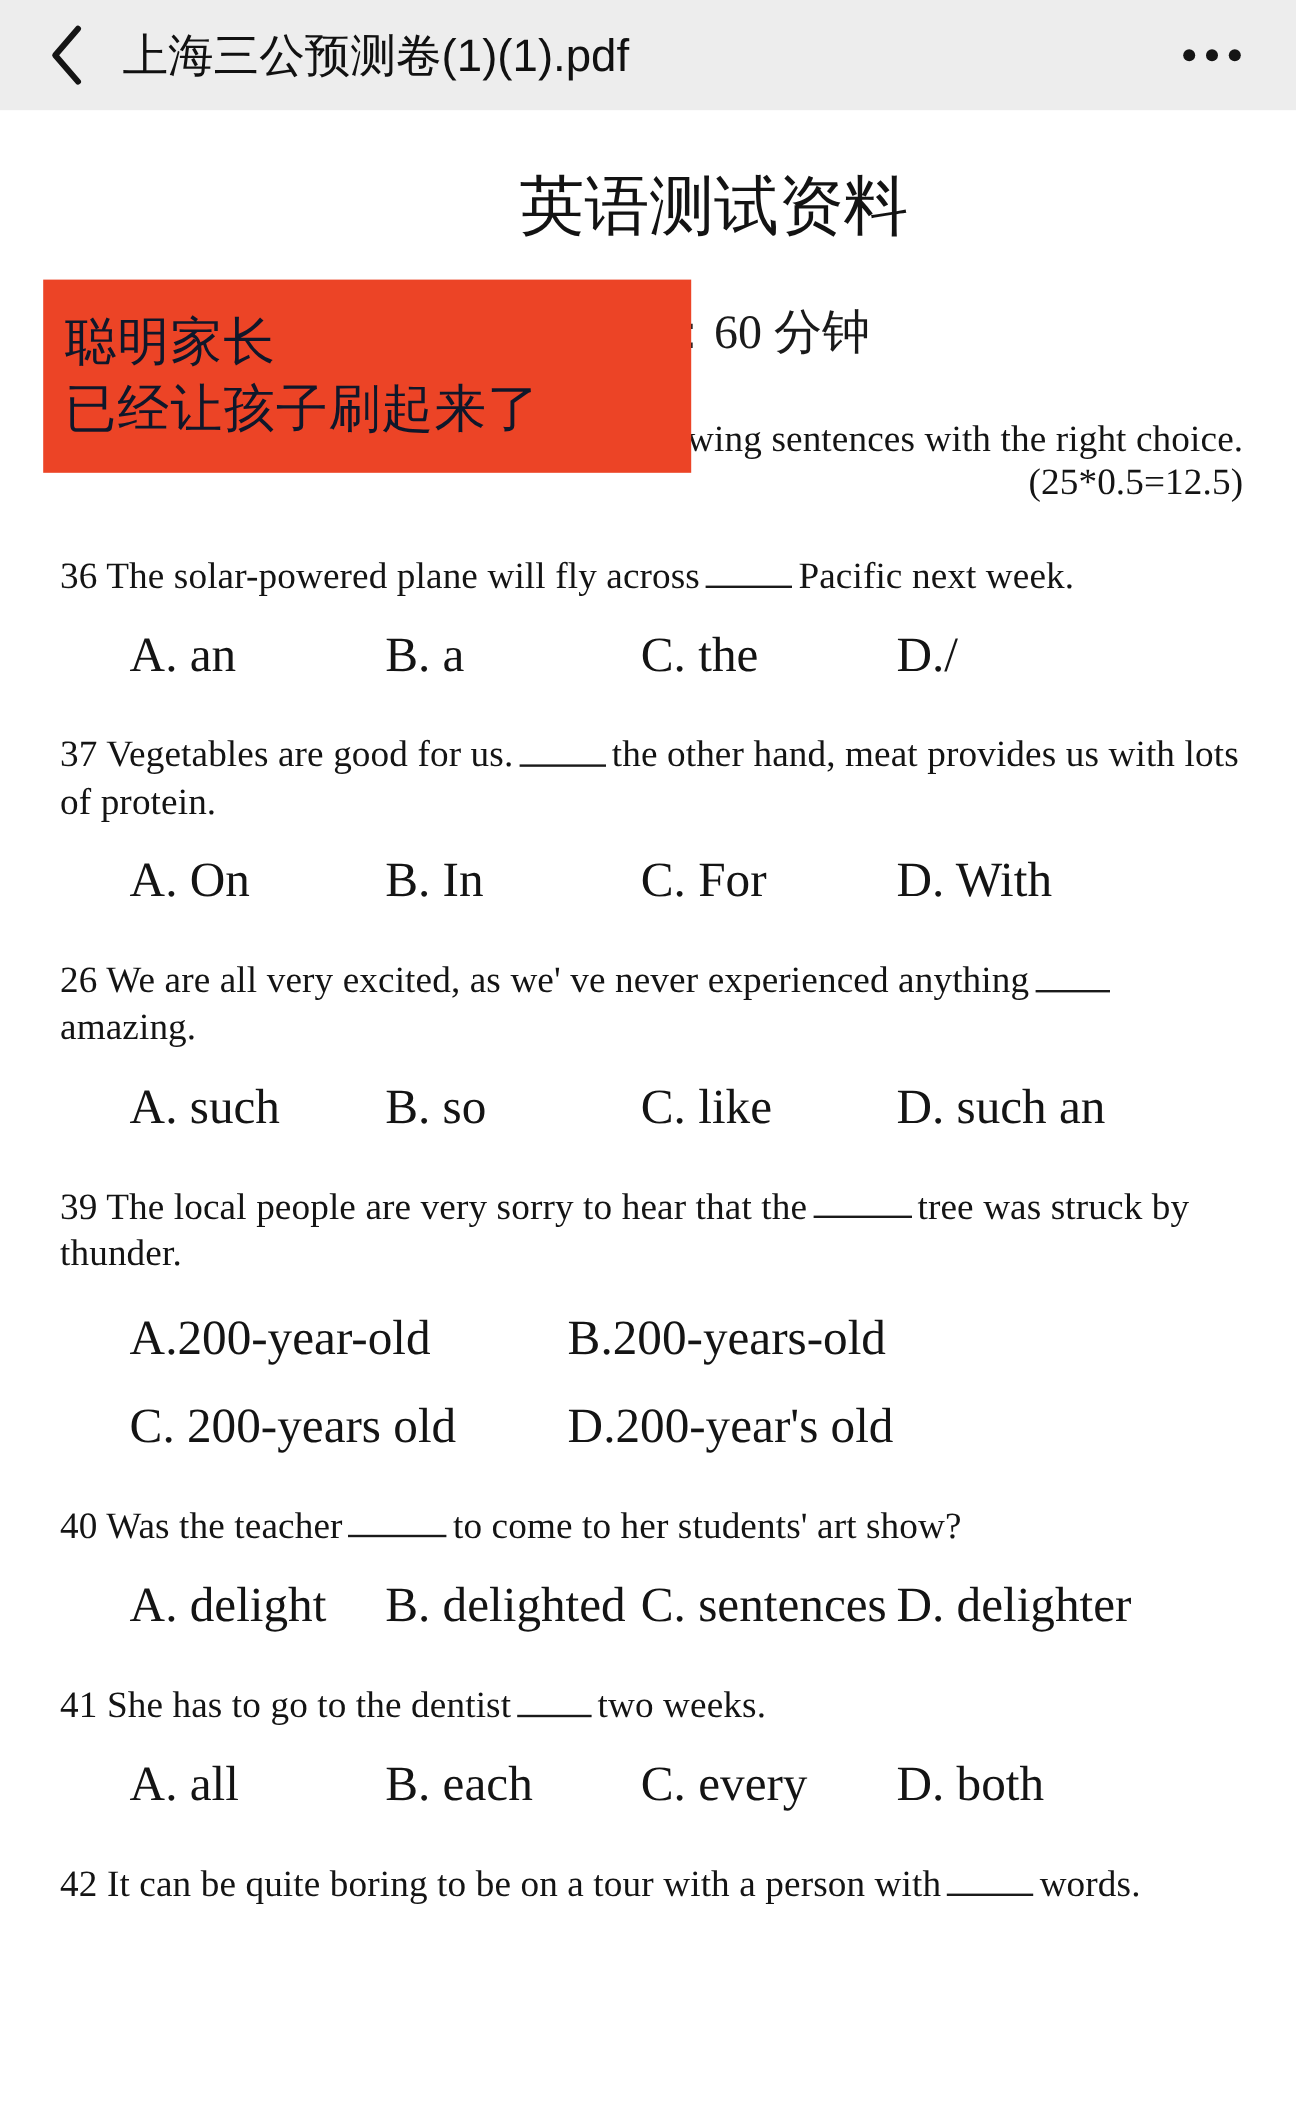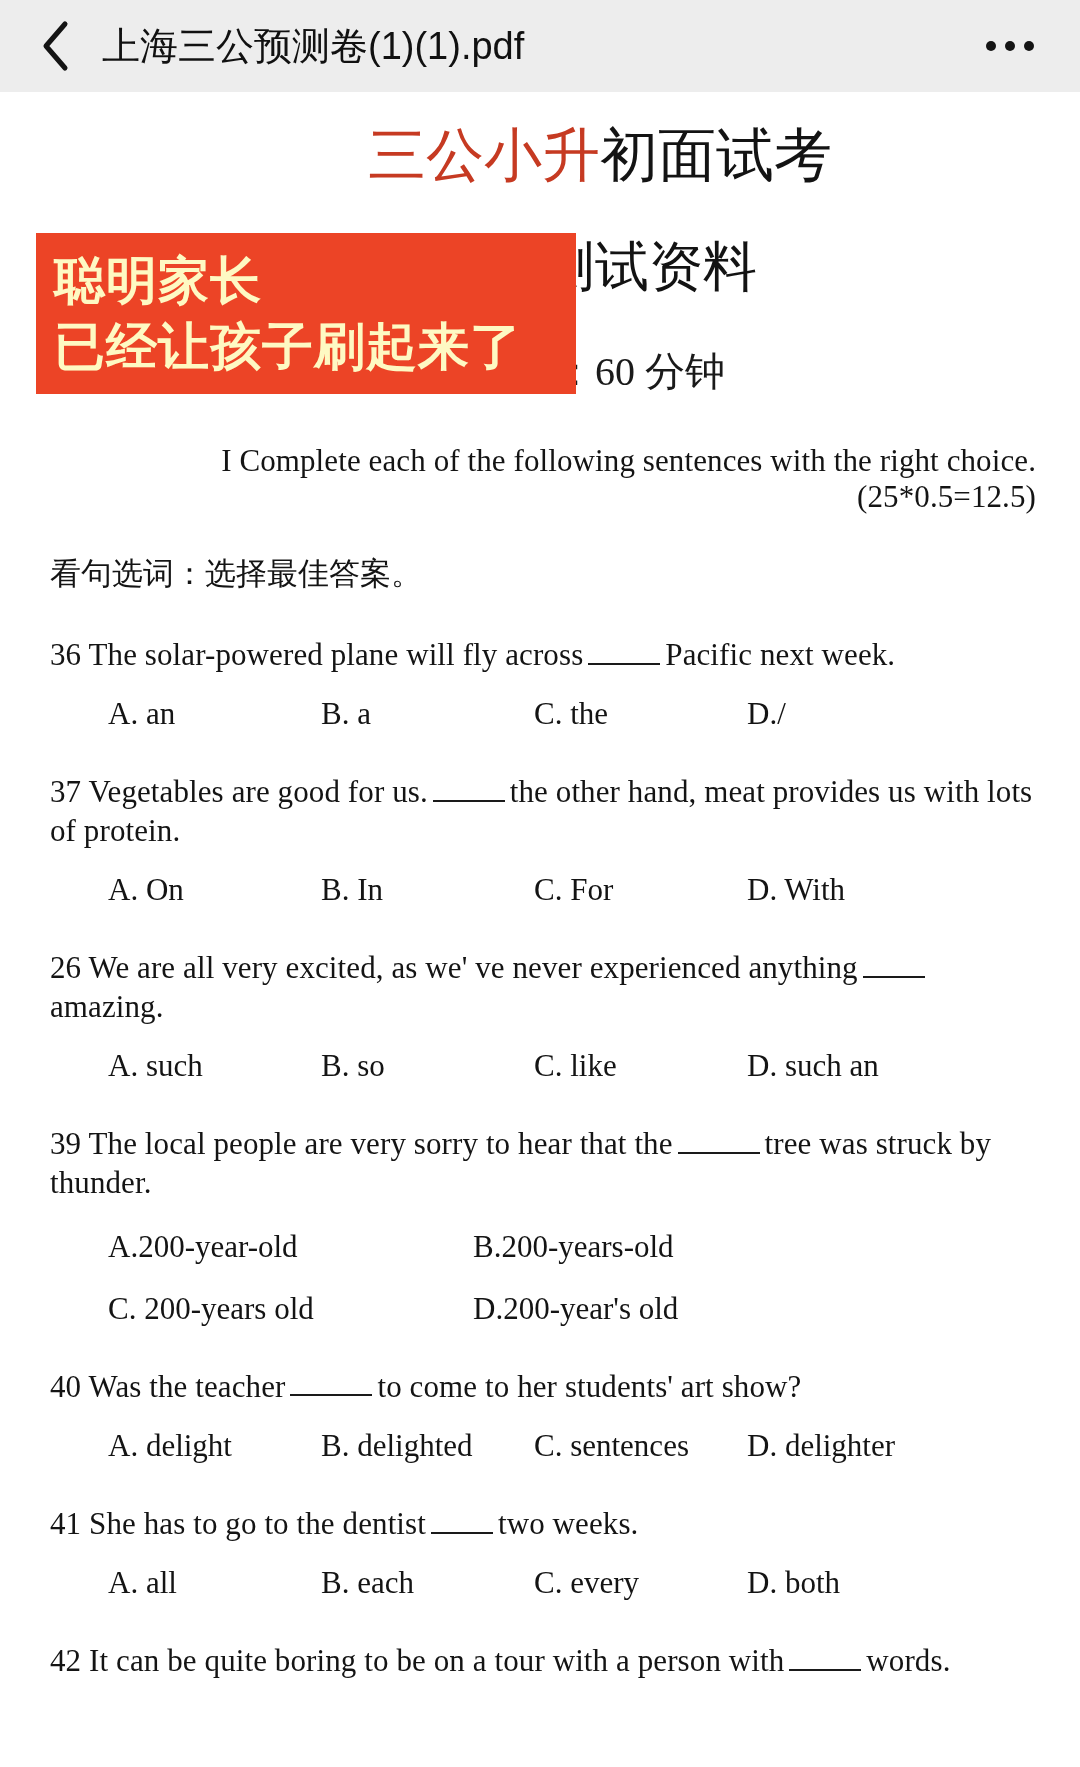"三公小升初面试考" div.doc-title { html: <div><span>三公小升</span><span>初面试考</span></div> -> none }
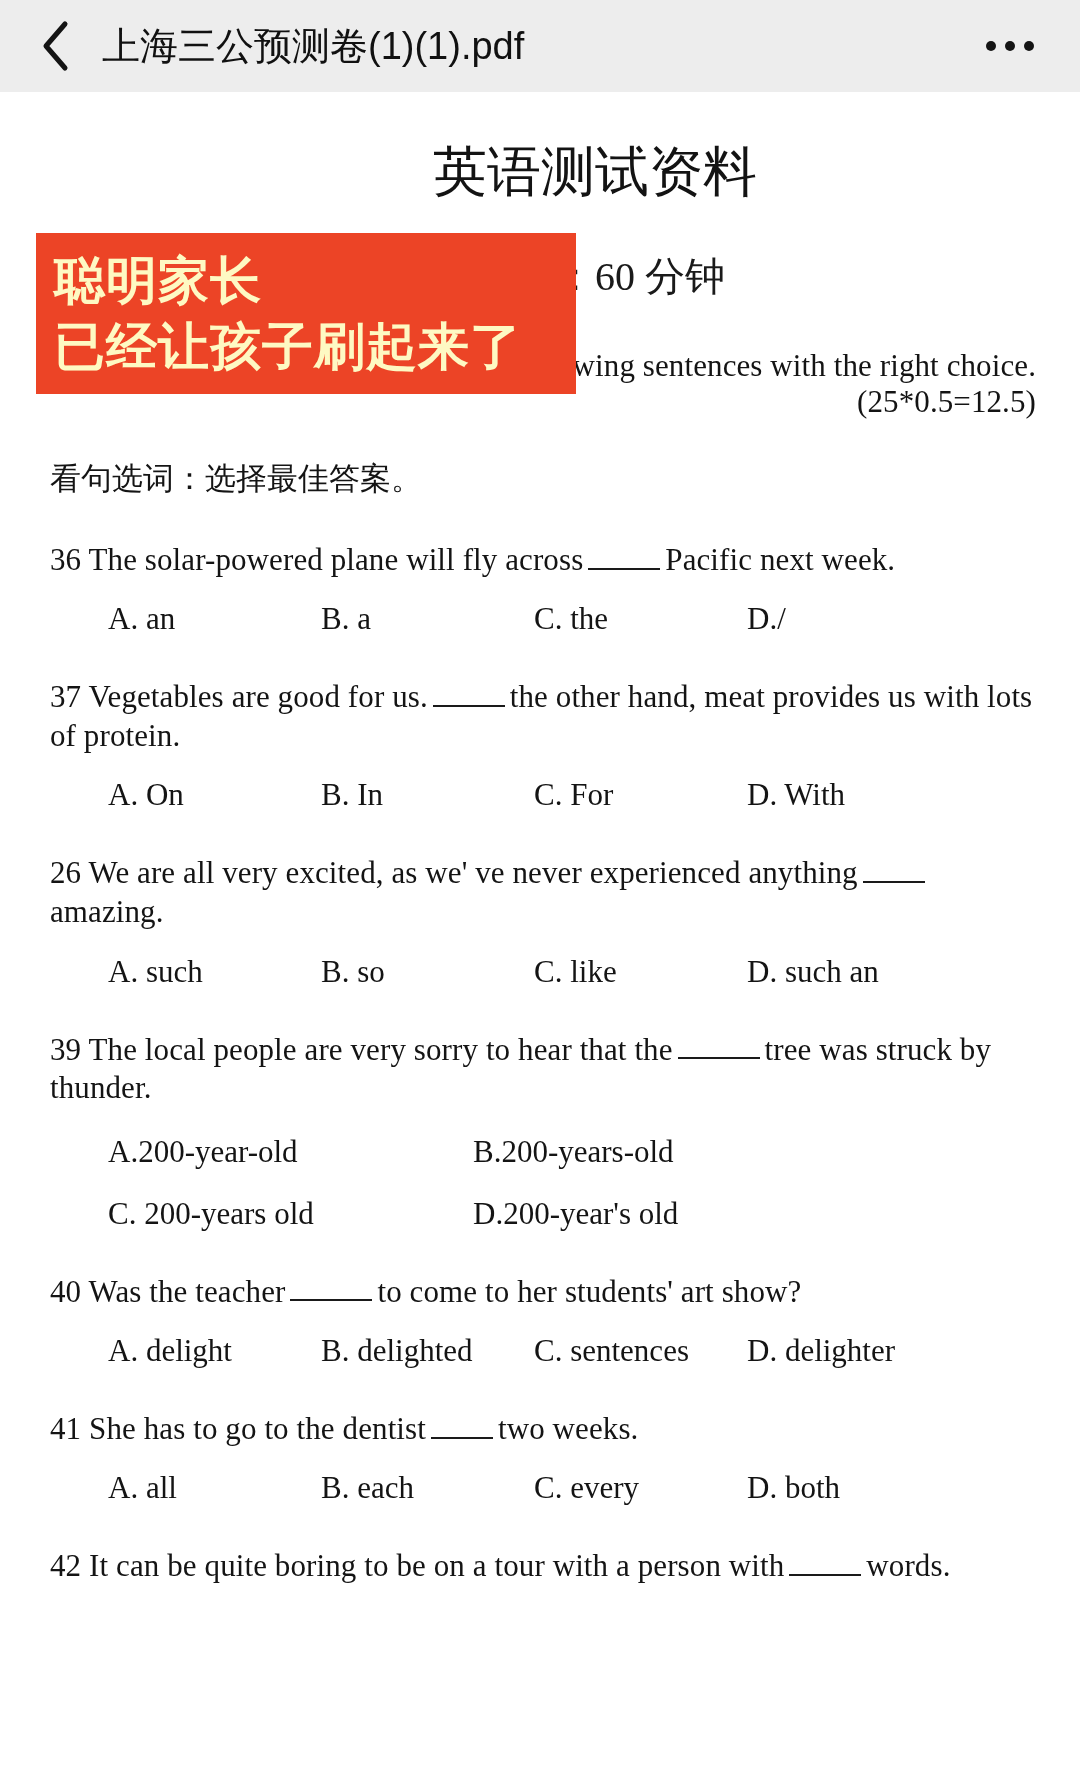"聪明家长" .promo-line { color: #fef9c3 -> #0f172a; font-size: 51px -> 43px; font-weight: bold -> normal }
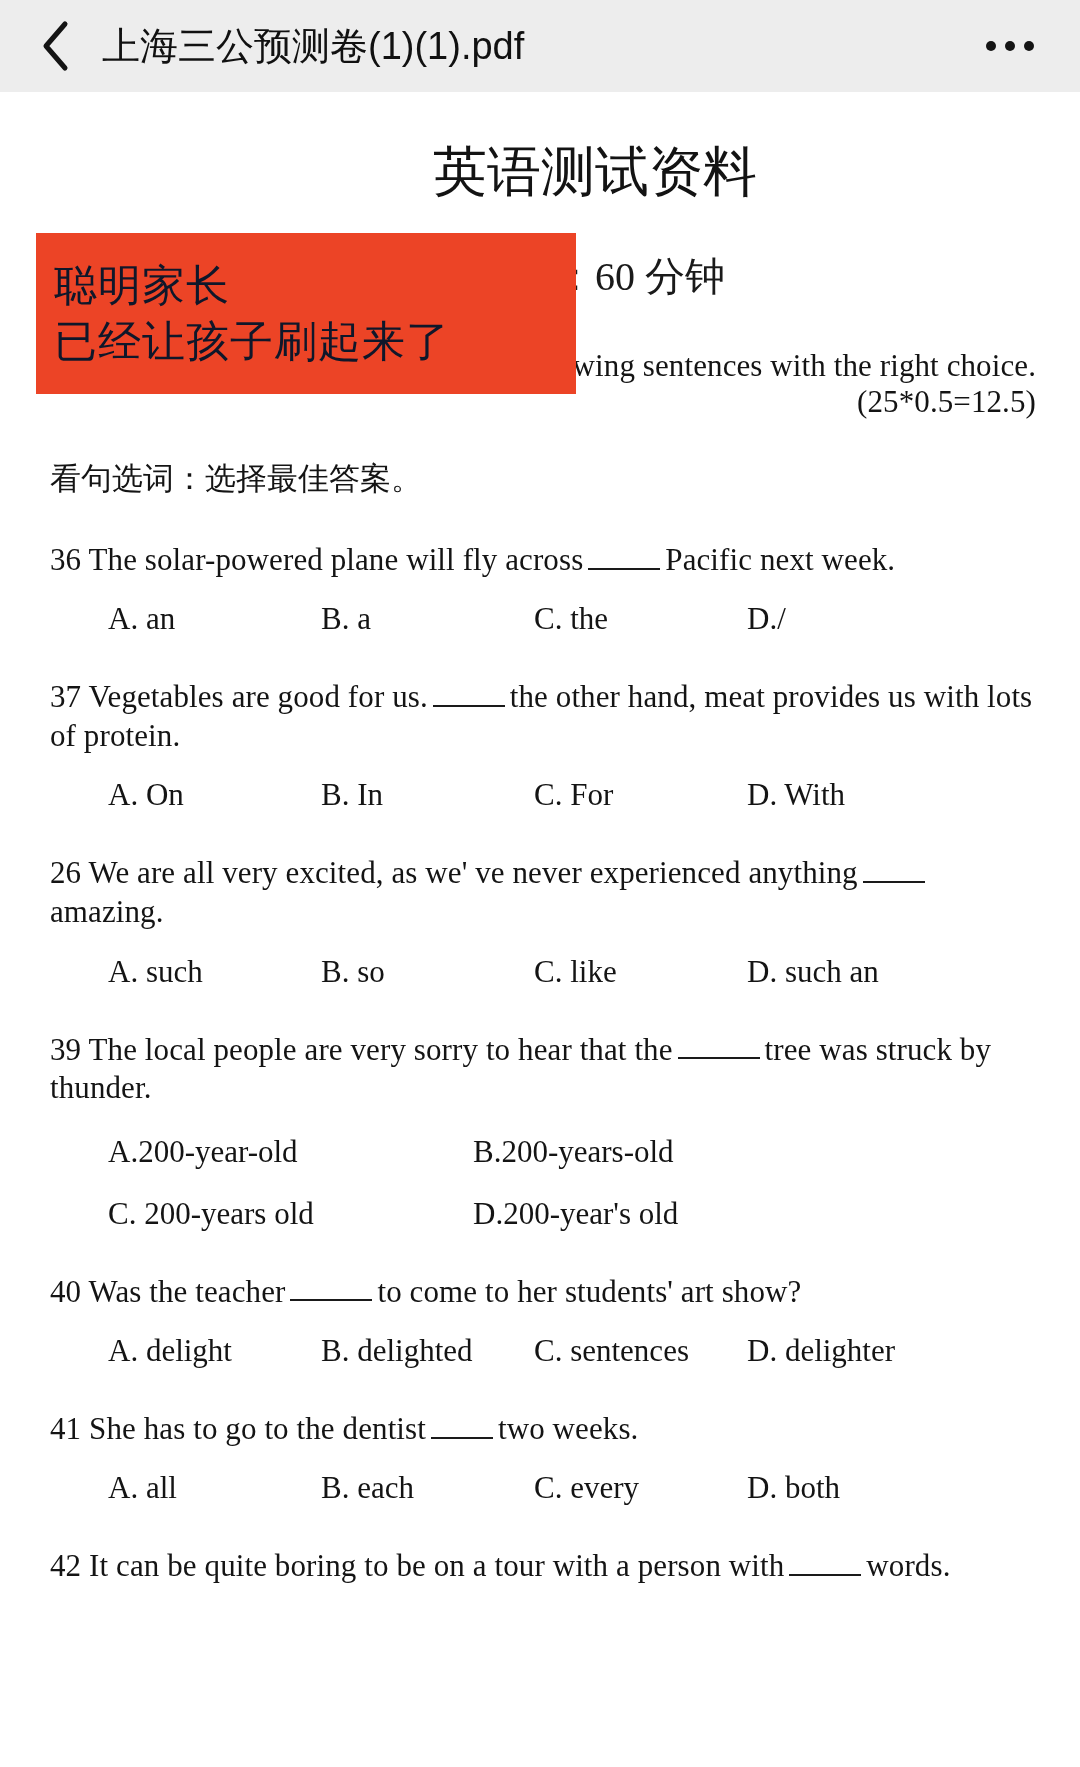"看句选词：选择最佳答案。" p.instr-cn { html: <p>看句选词：选择最佳答案。</p> -> none }
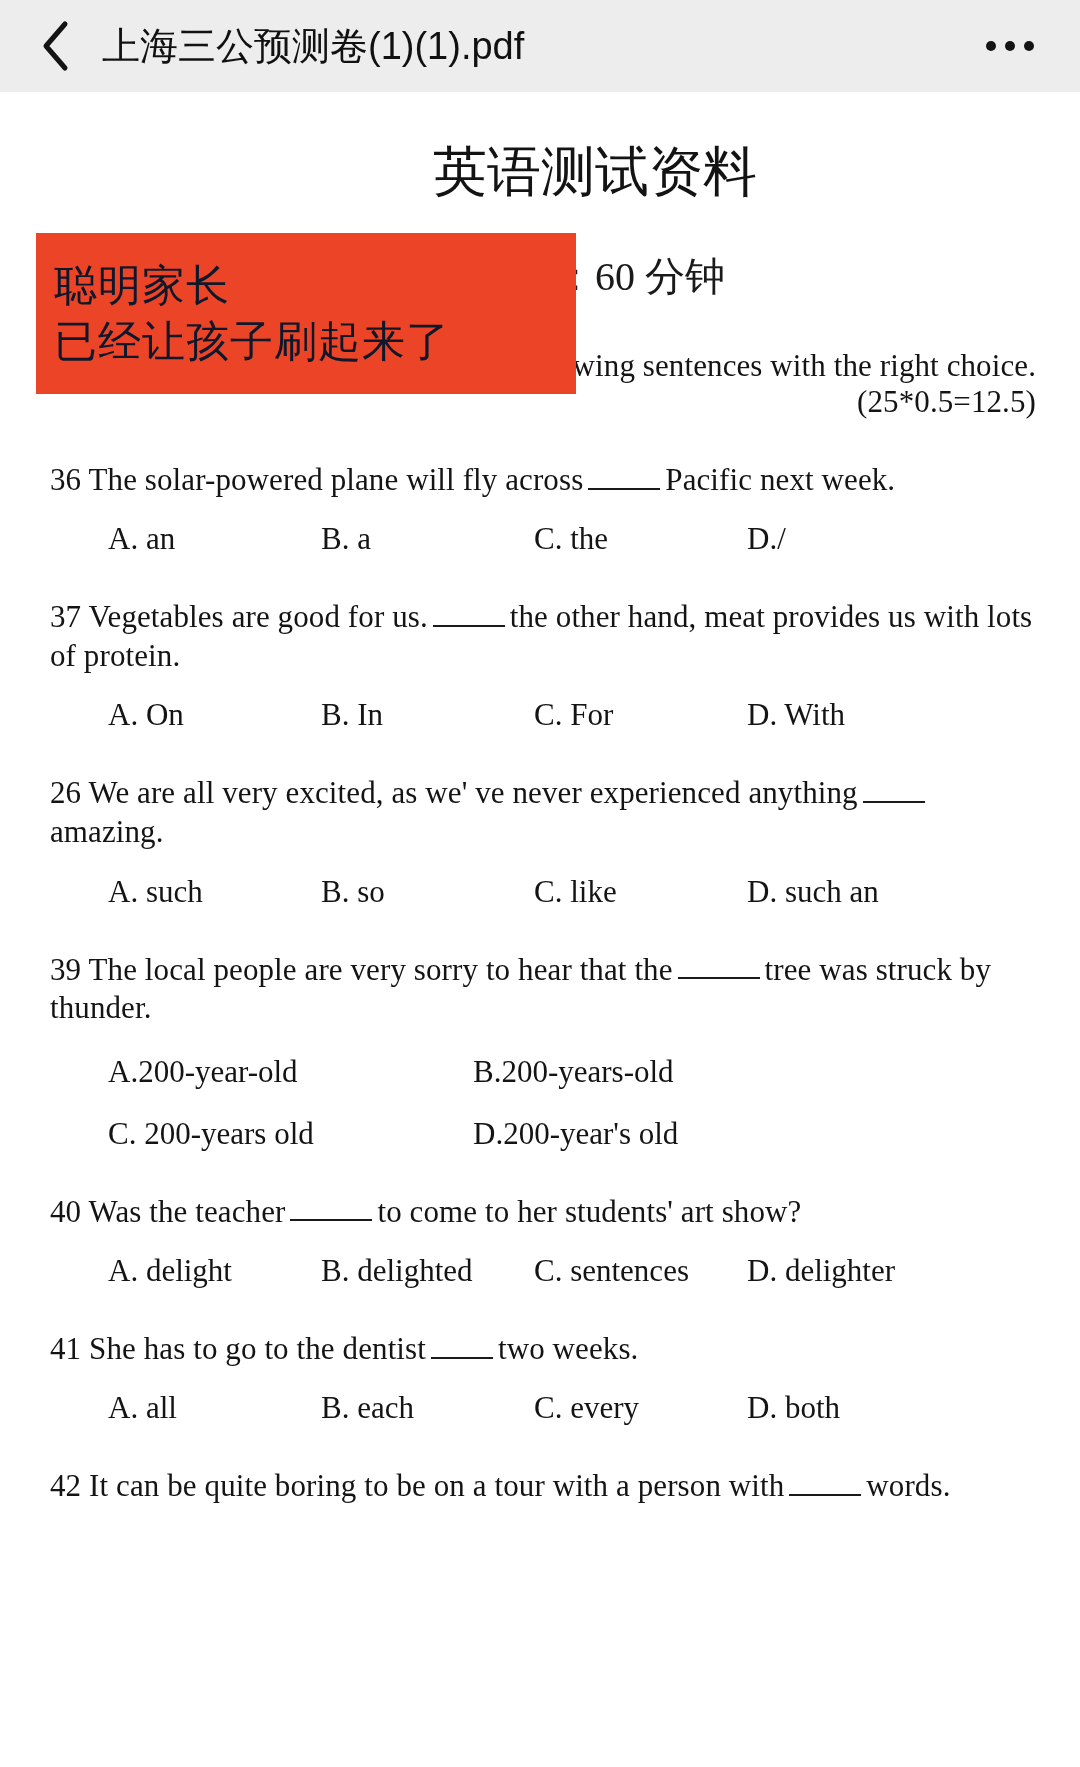"A. an" .q-options { font-size: 31px -> 41px }
